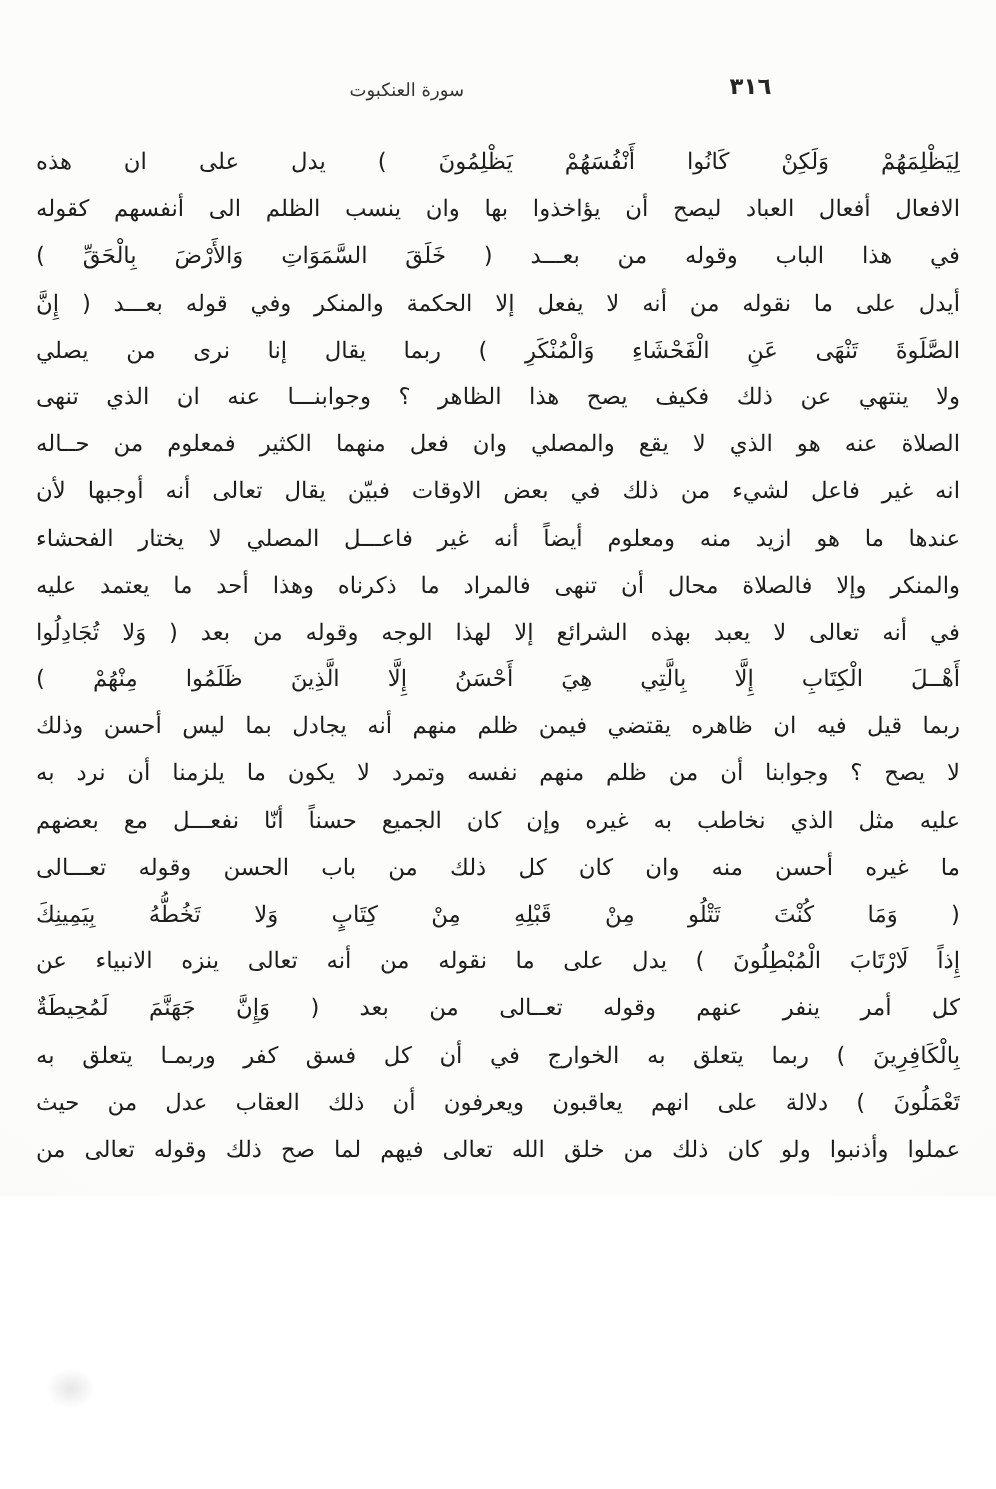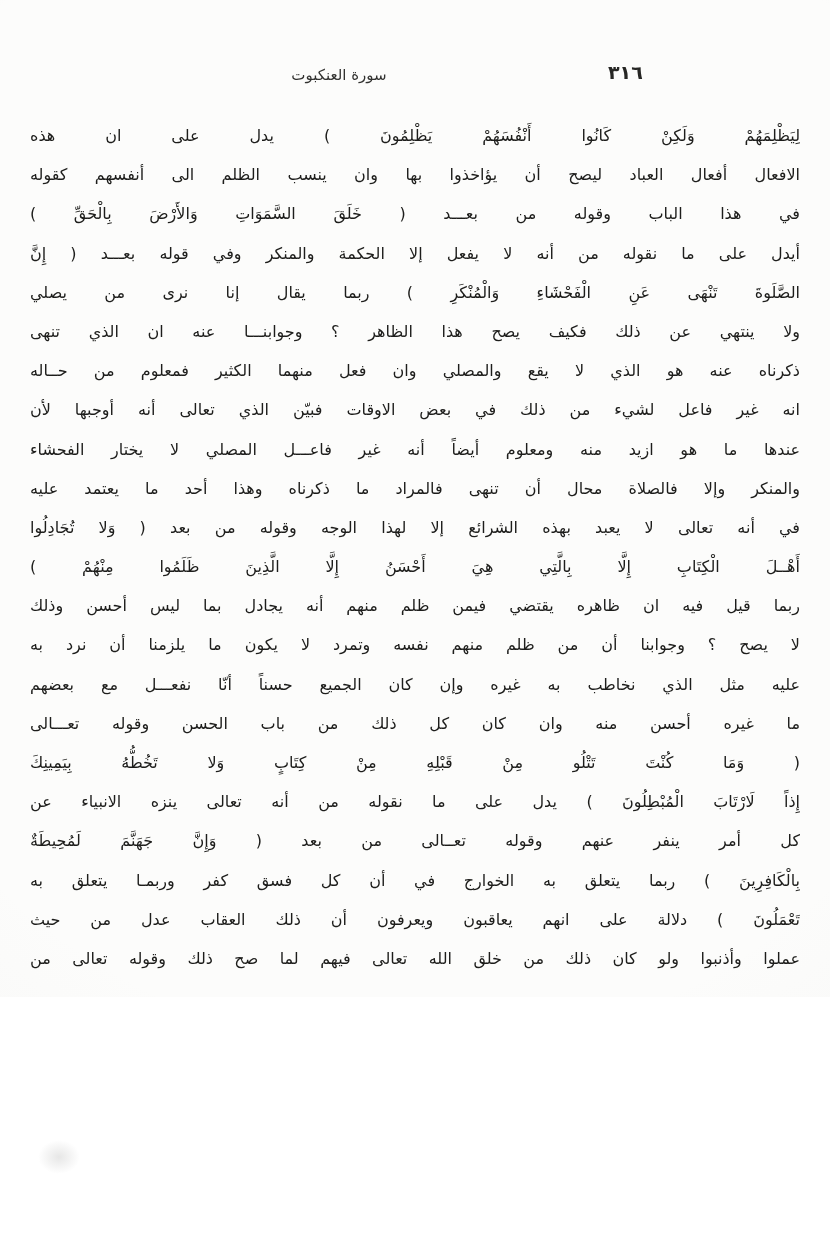"لِيَظْلِمَهُمْ وَلَكِنْ كَانُوا" .line { font-size: 16px -> 19px }
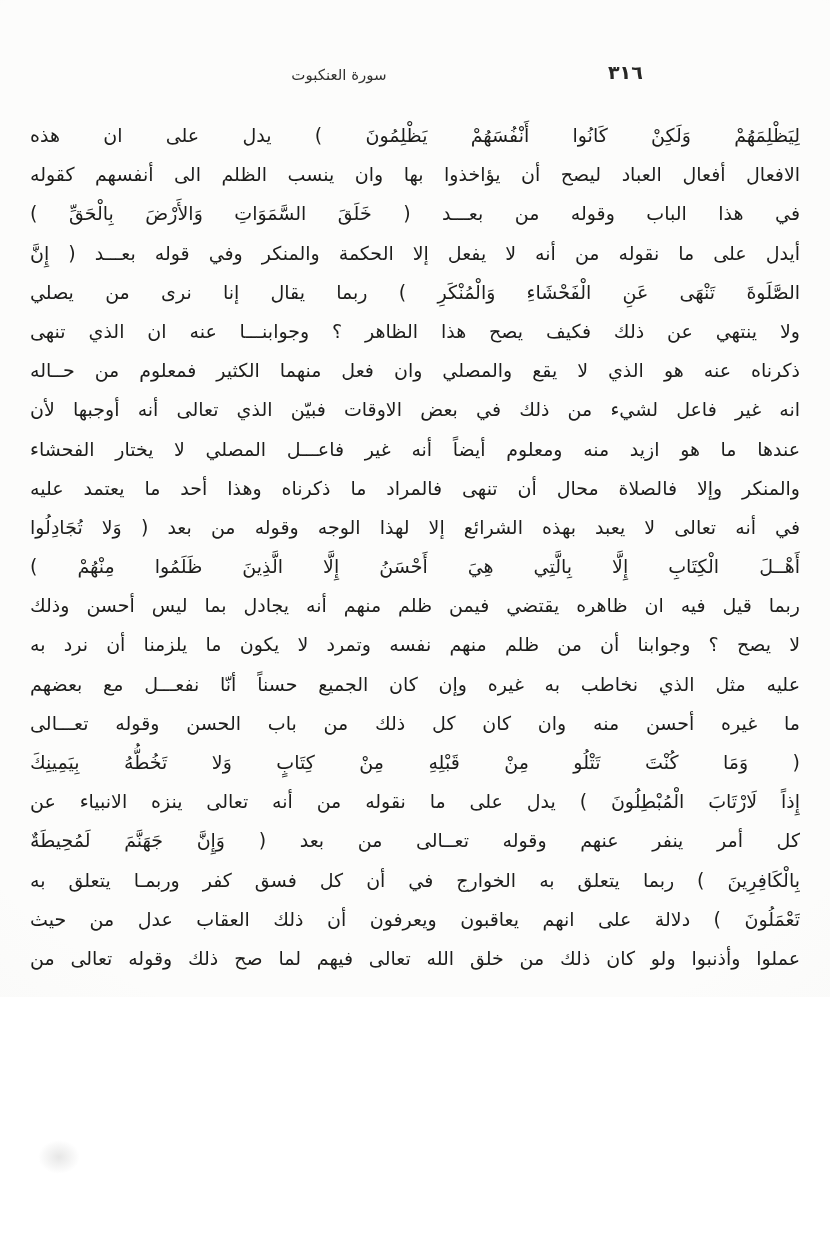"ذكرناه عنه هو الذي لا" div.line { text: ذكرناه -> الصلاة }
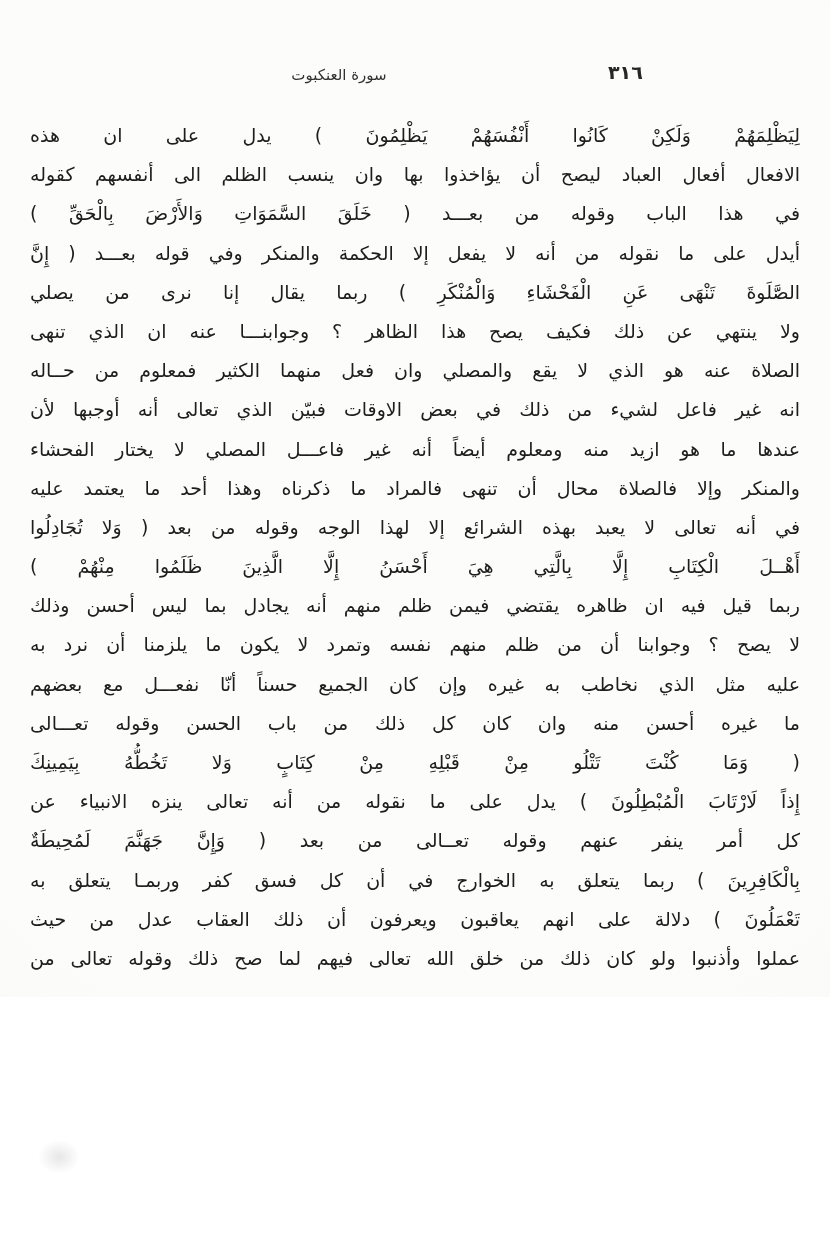"انه غير فاعل لشيء من" div.line { text: الذي -> يقال }
